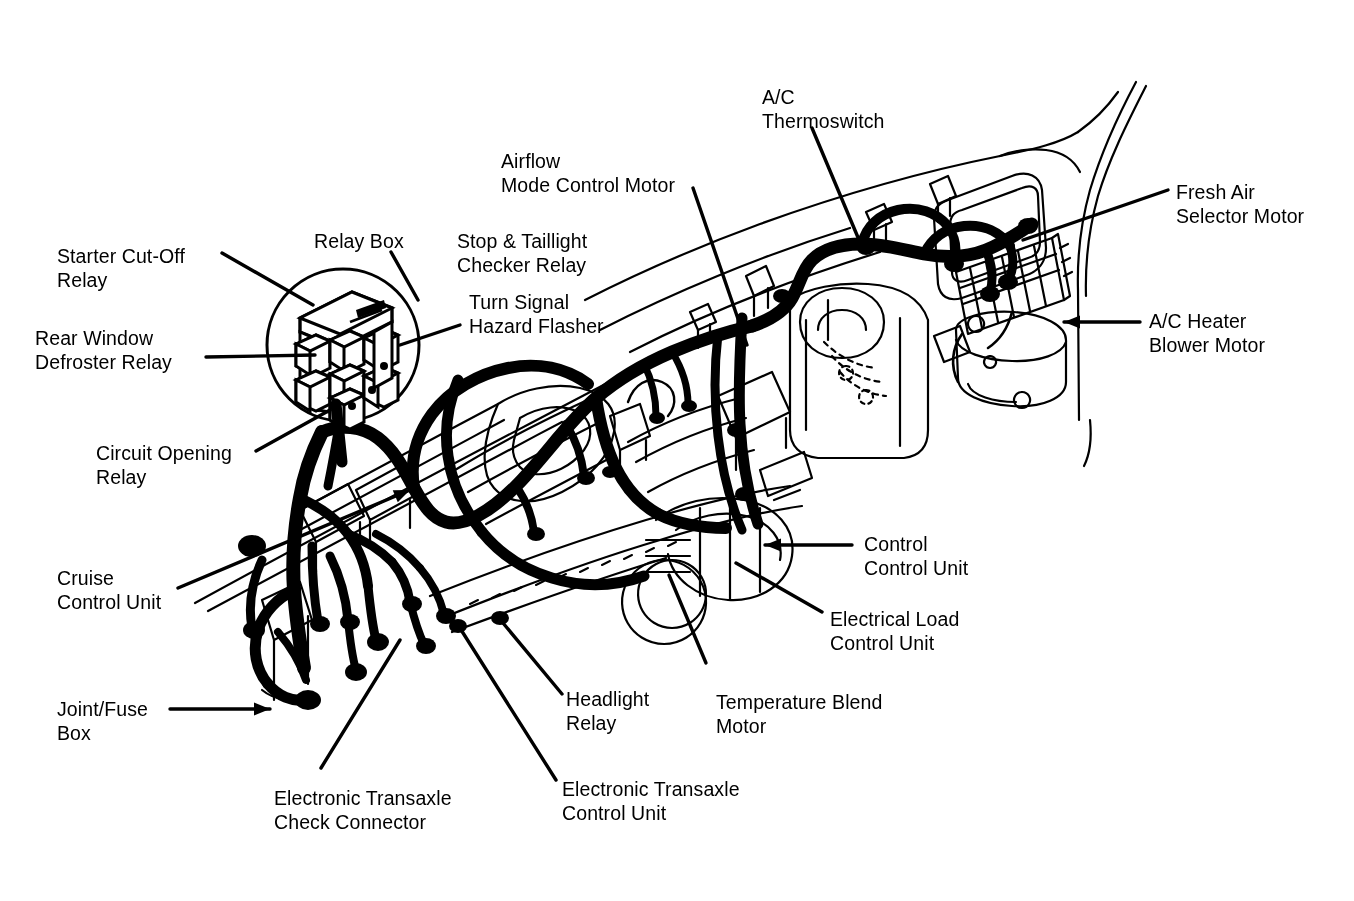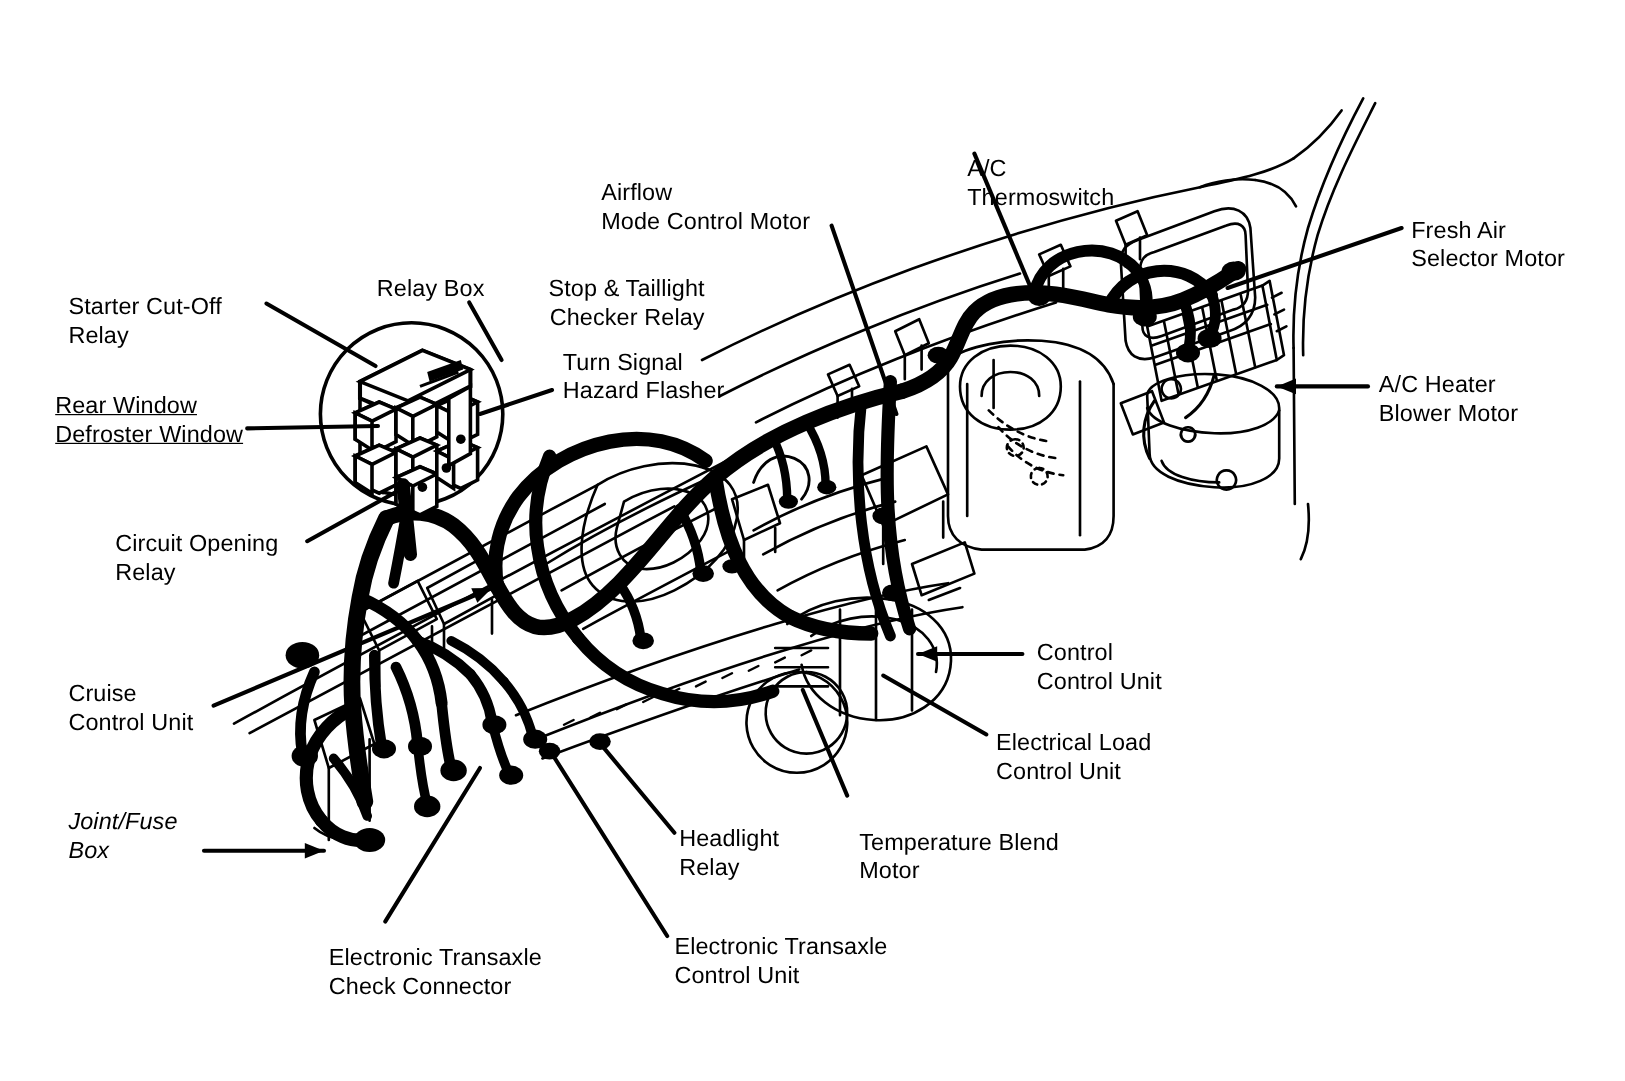"A/C" div.lbl { left: 806px -> 762px; margin-top: 44px -> none }
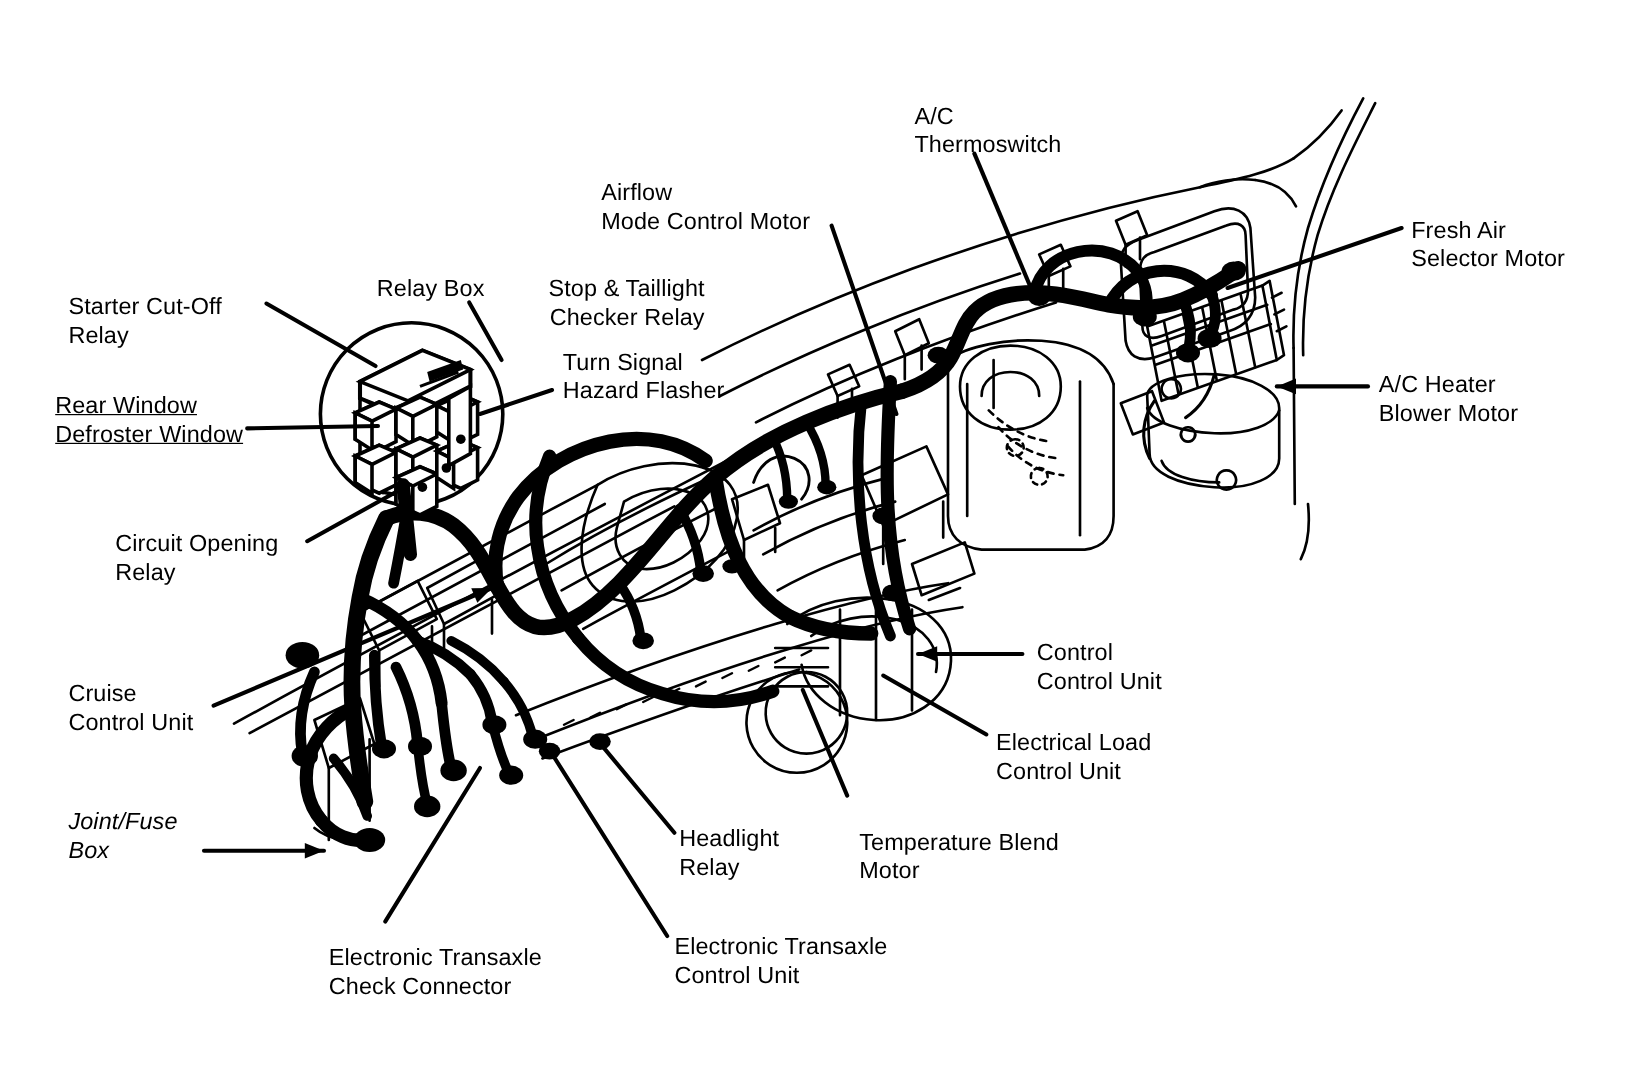"Stop & Taillight" div.lbl { text-align: right -> none }
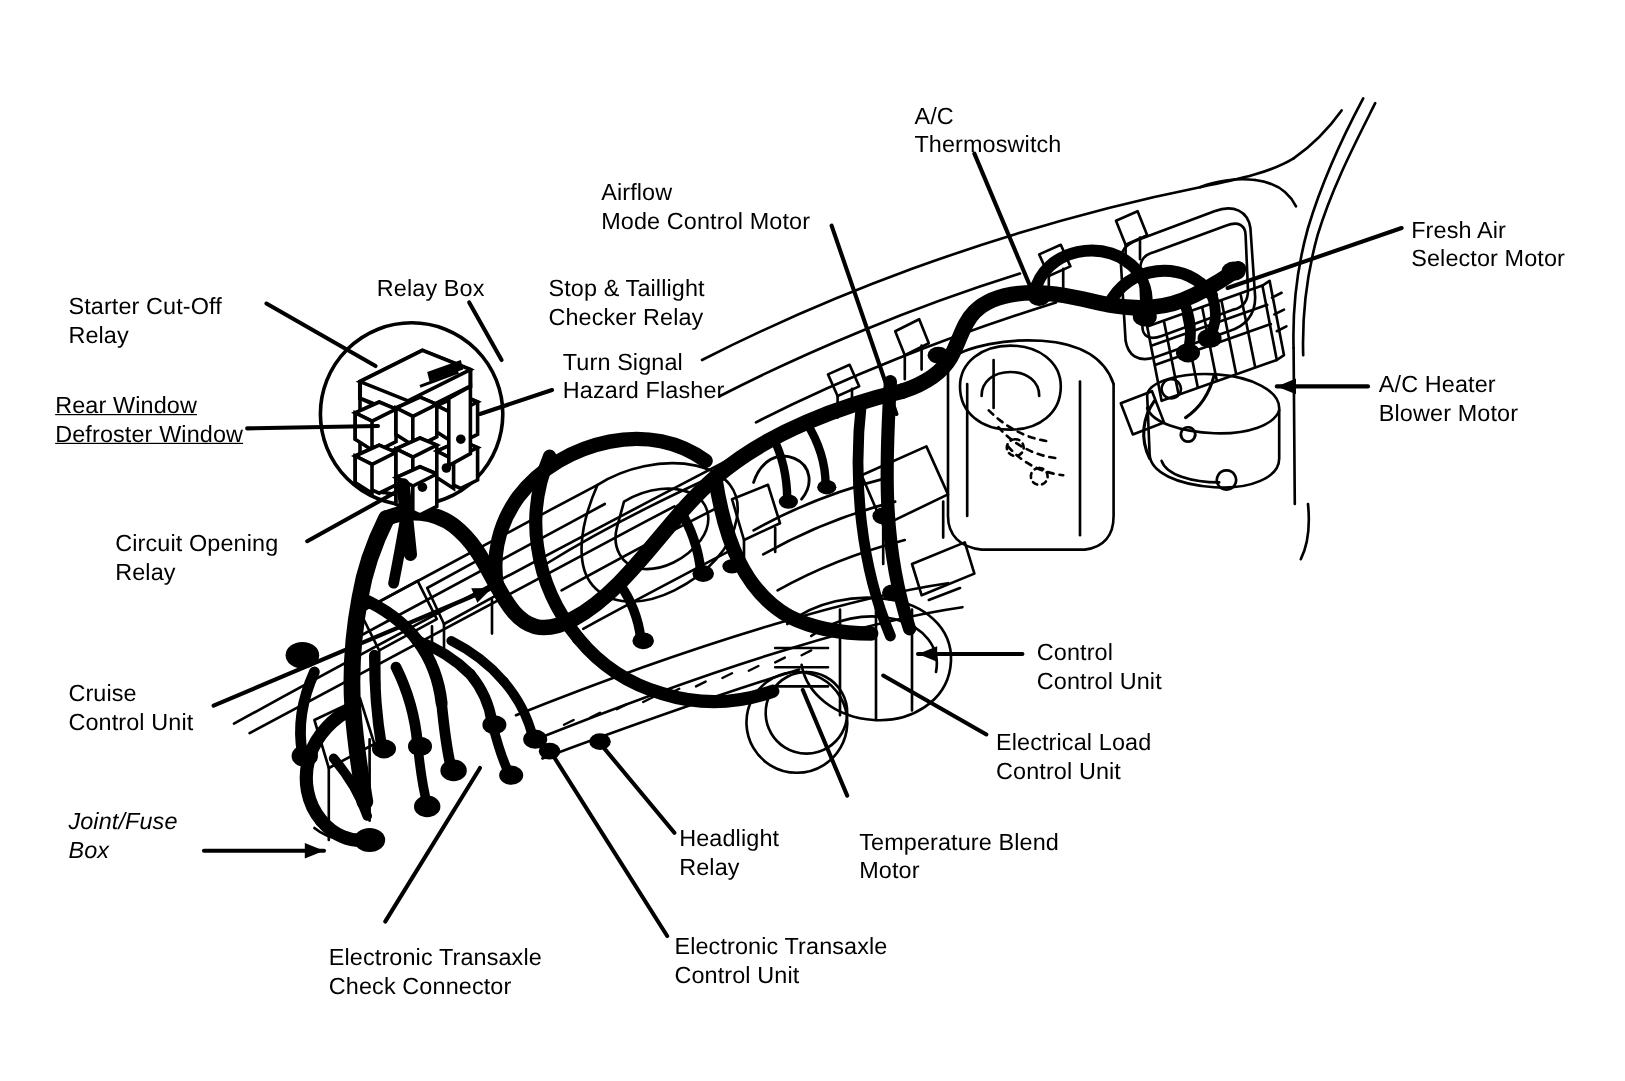"Rear Window" div.lbl { left: 46px -> 35px; text-decoration: underline -> none }
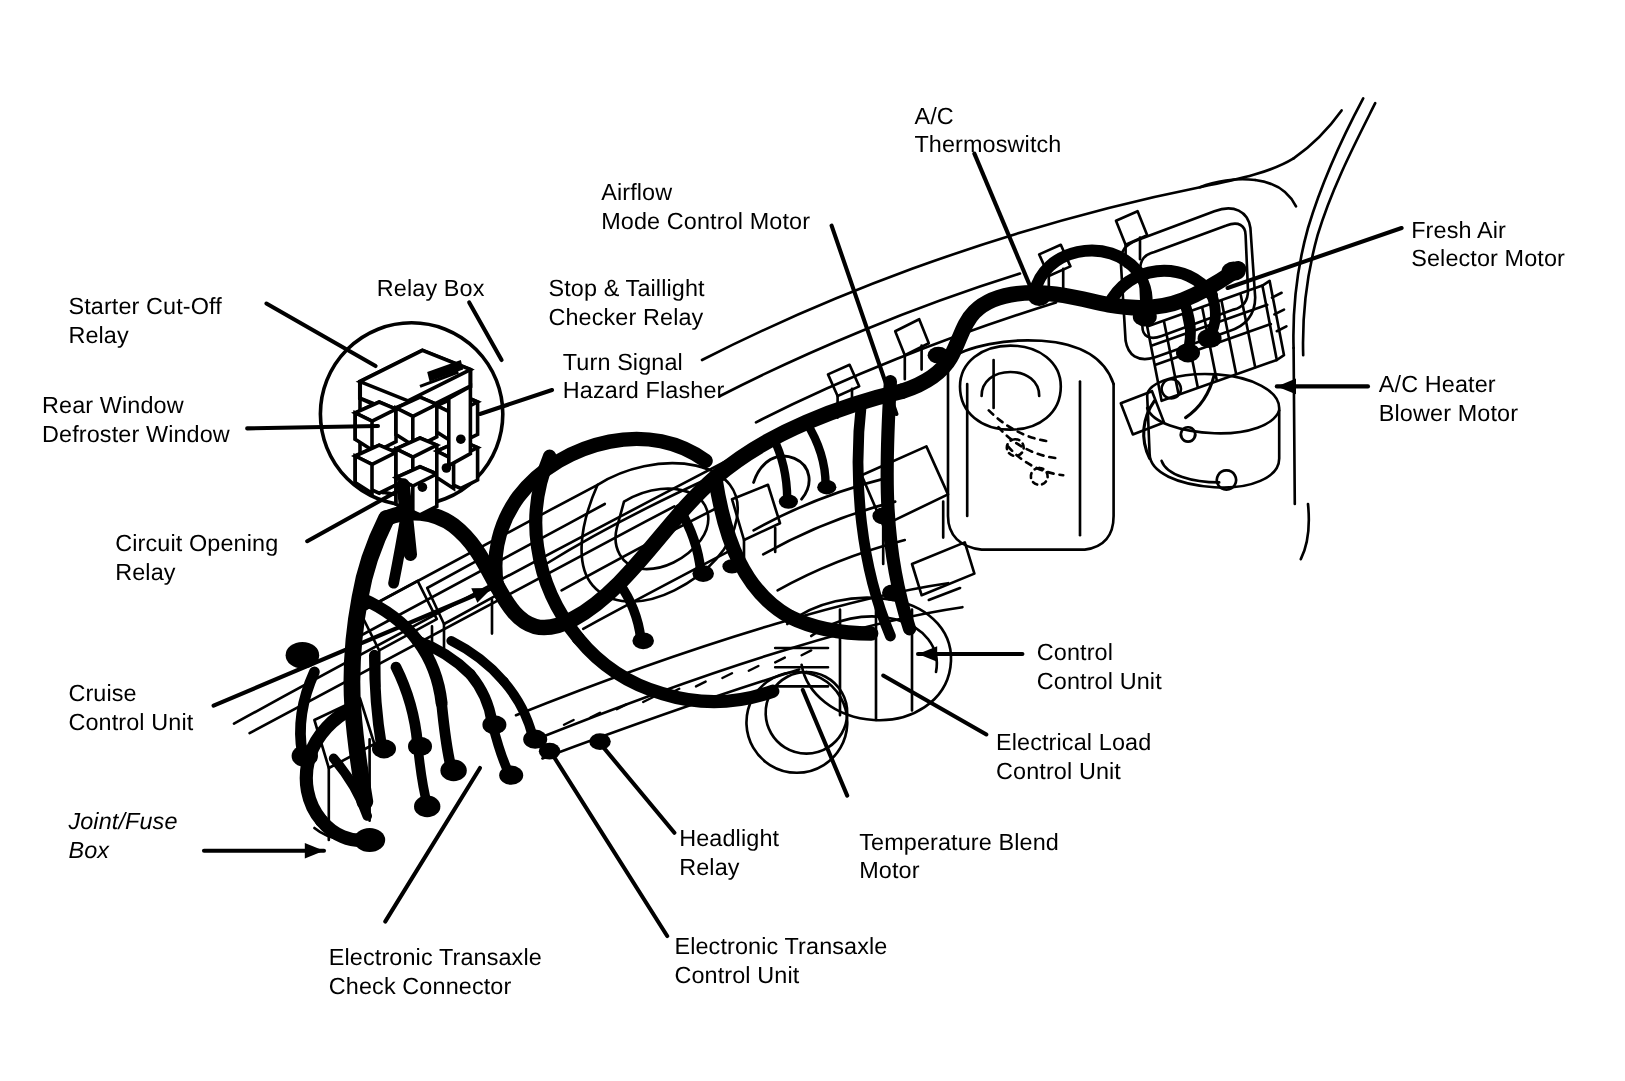"Defroster Window" div { text: Window -> Relay }
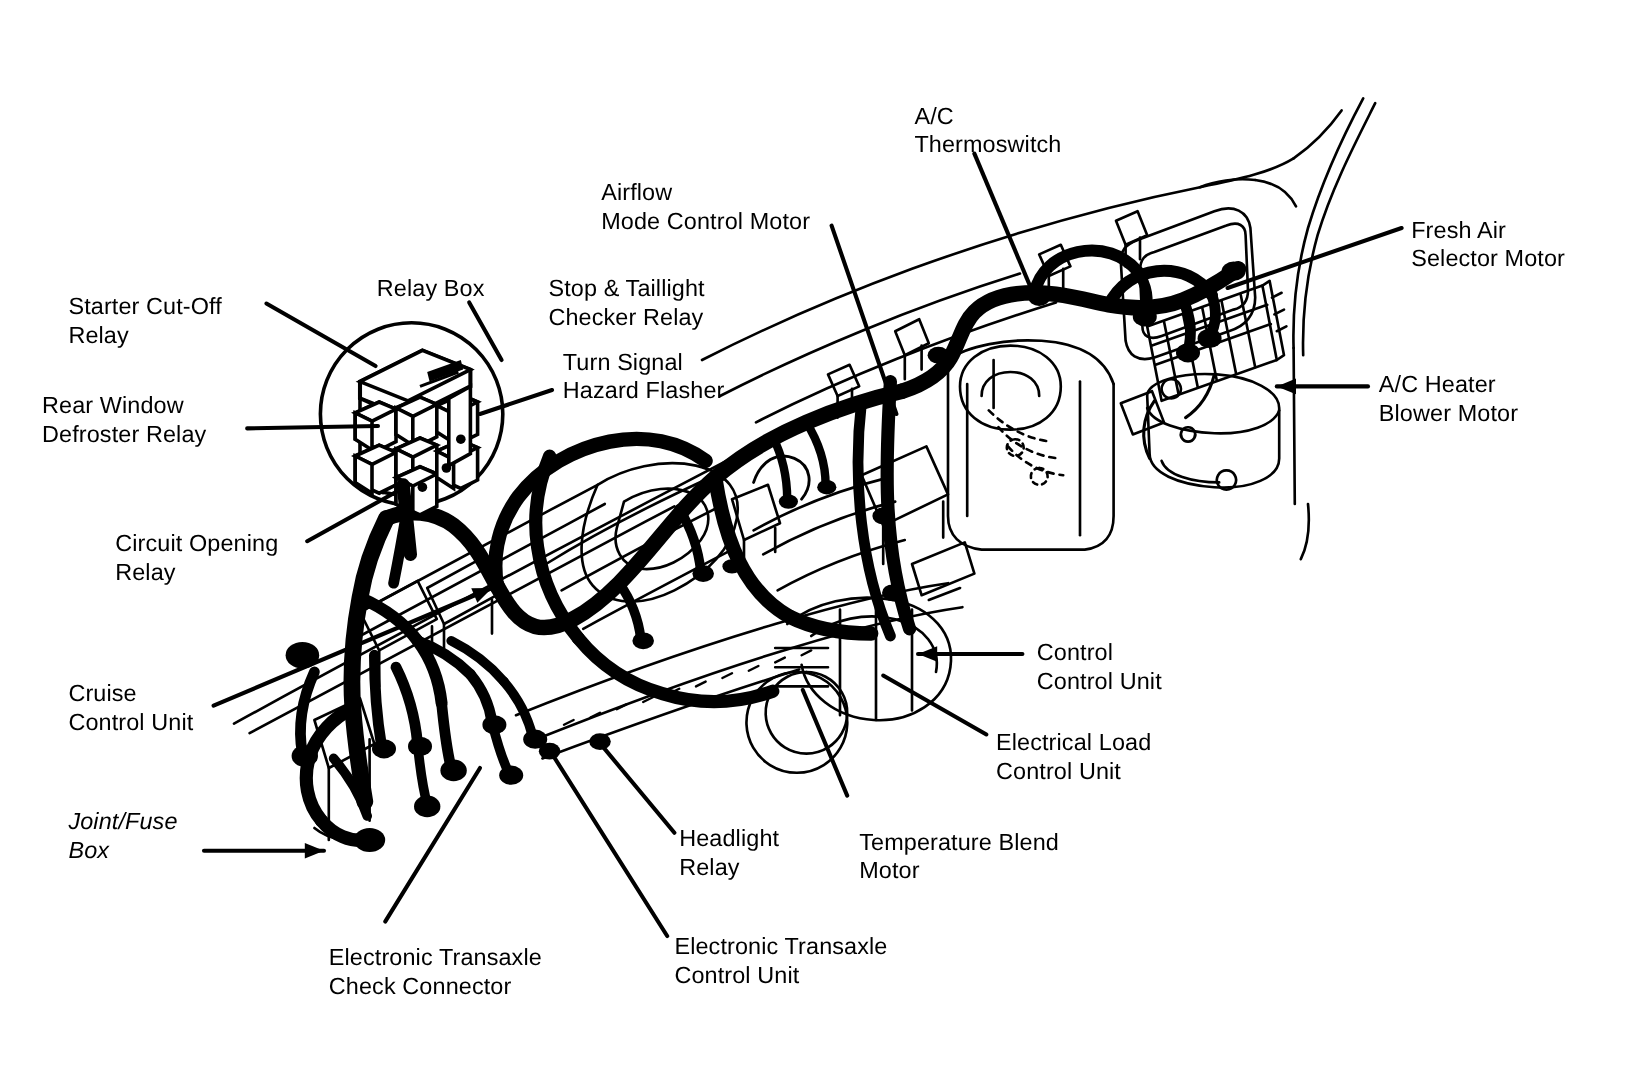"Joint/Fuse" div.lbl { font-style: italic -> none; top: 674px -> 698px }
